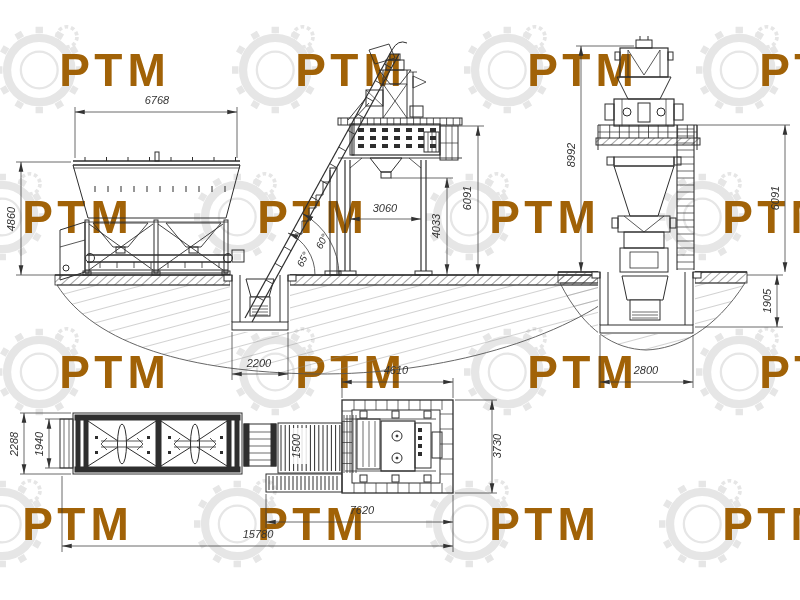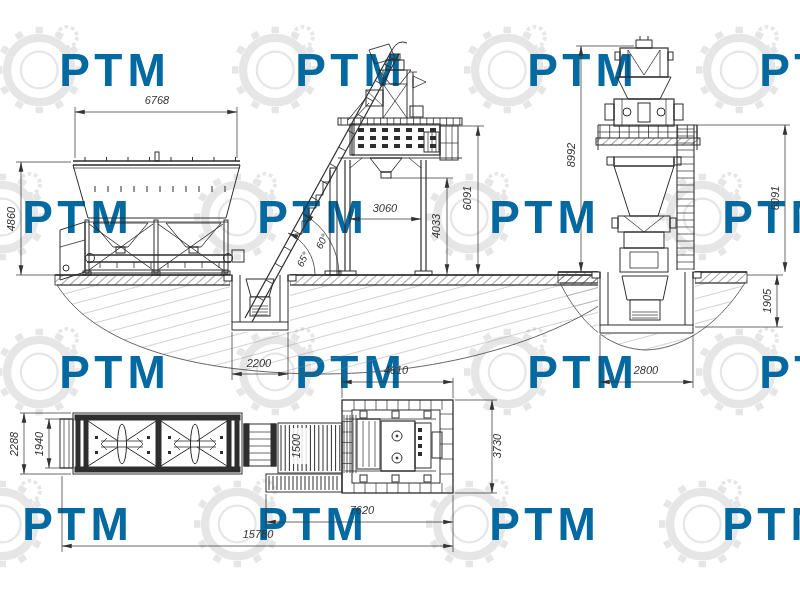"РТМ" .wm-text { color: #0369a1 -> #a16207 }
